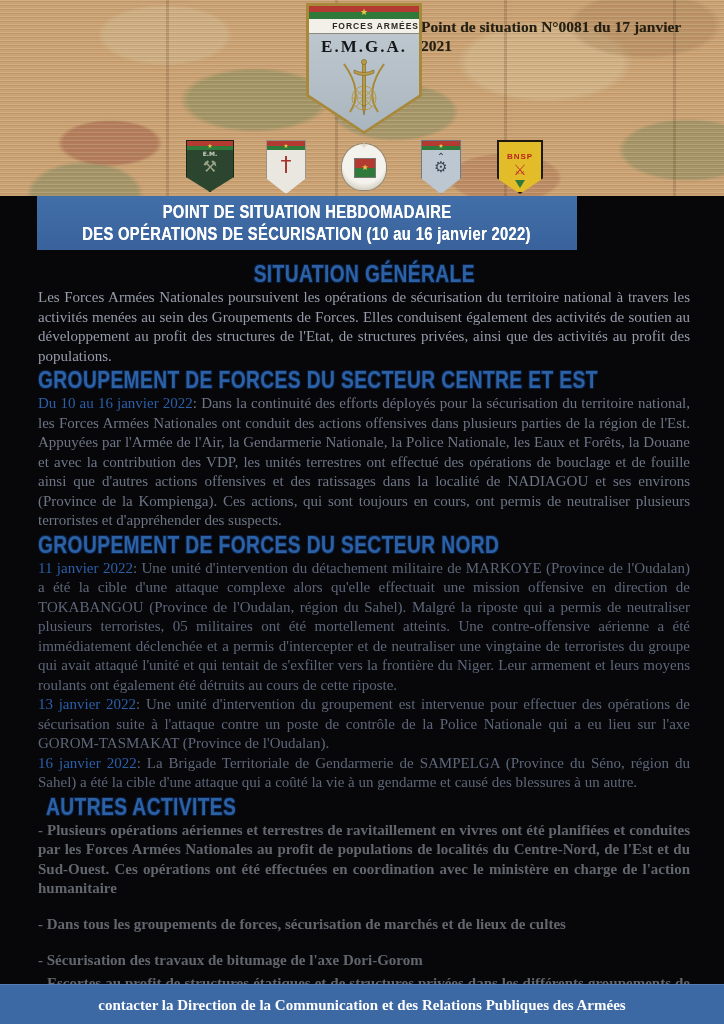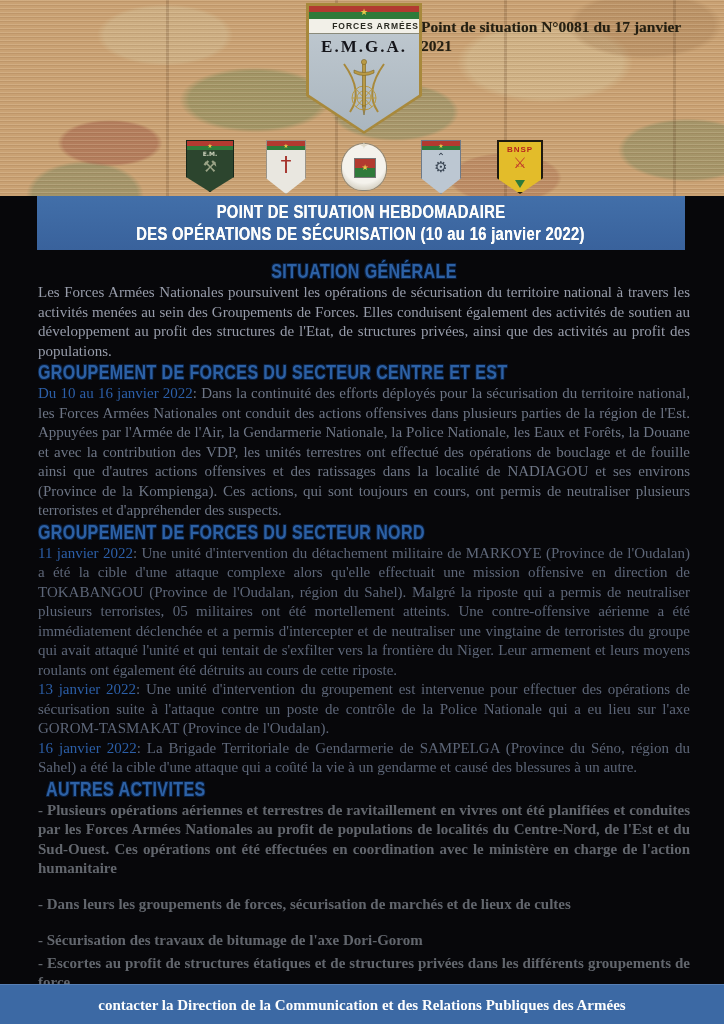"BNSP" div.glyph { margin-top: 3px -> 10px }
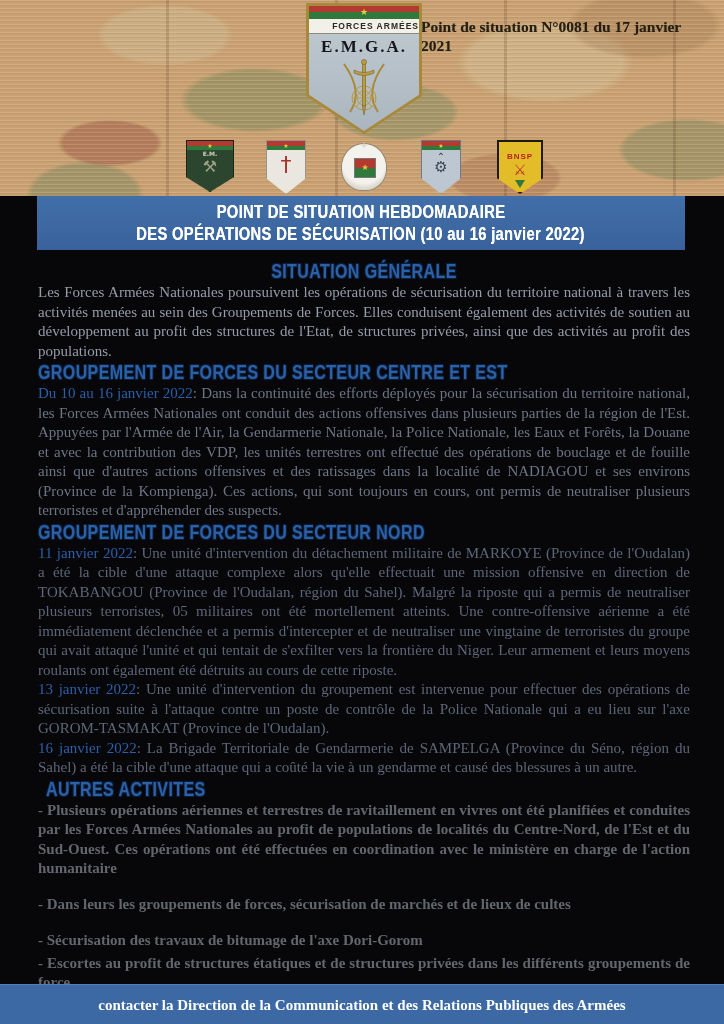"POINT DE SITUATION HEBDOMADAIRE" .banner { width: 648px -> 540px }
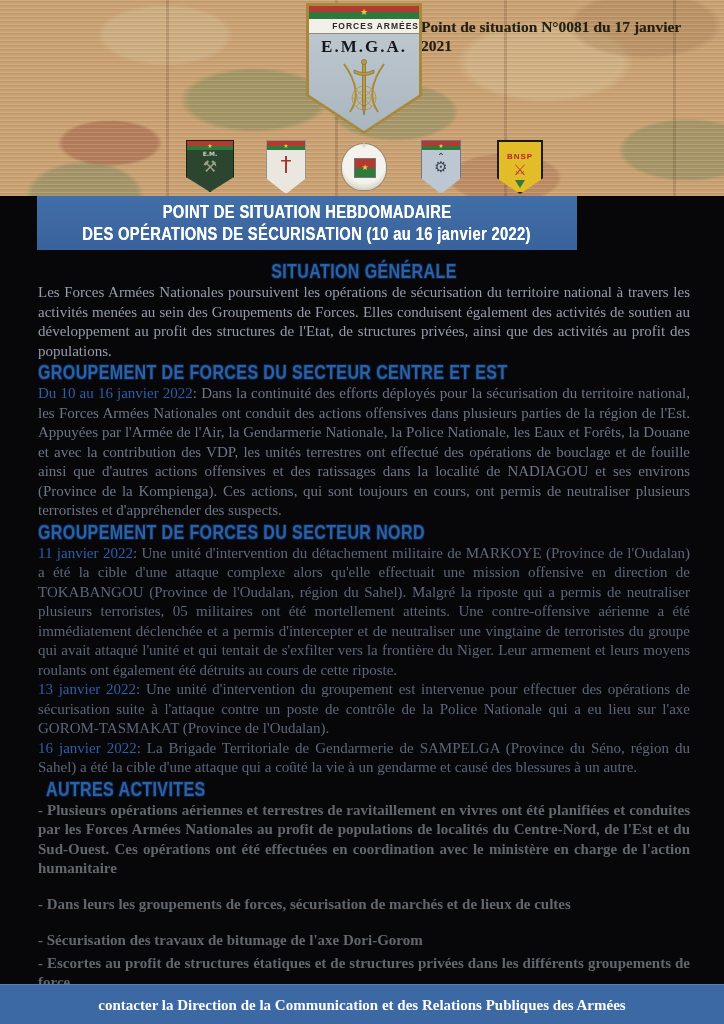"SITUATION GÉNÉRALE" h2 { font-size: 20px -> 24px }
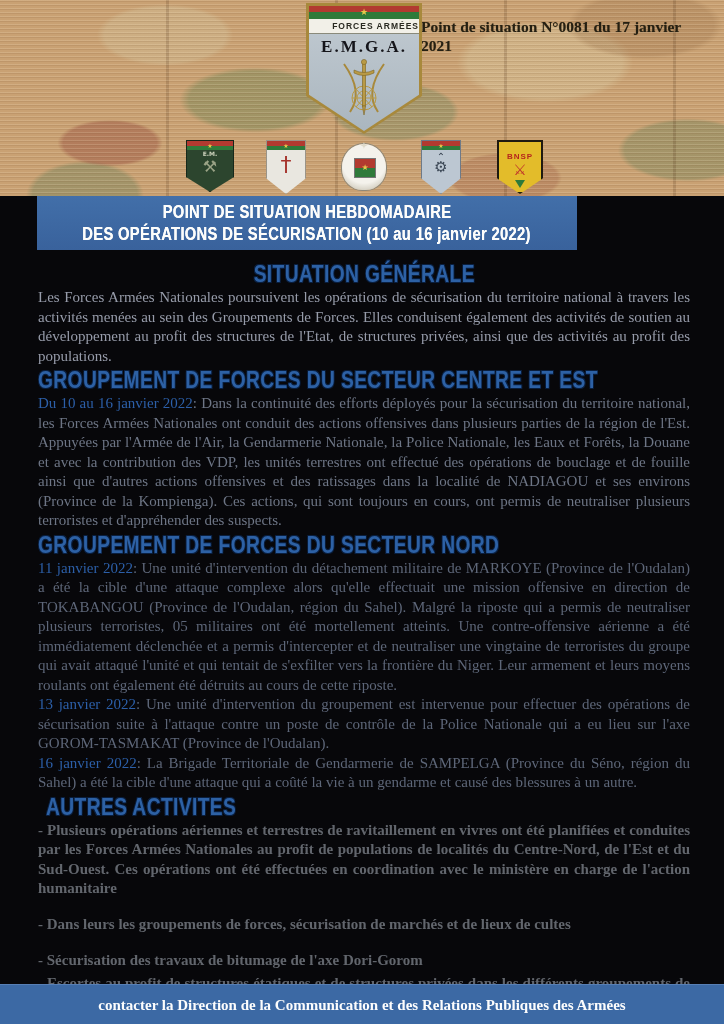"- Dans leurs les groupements" p.bullet { text: leurs -> tous }
